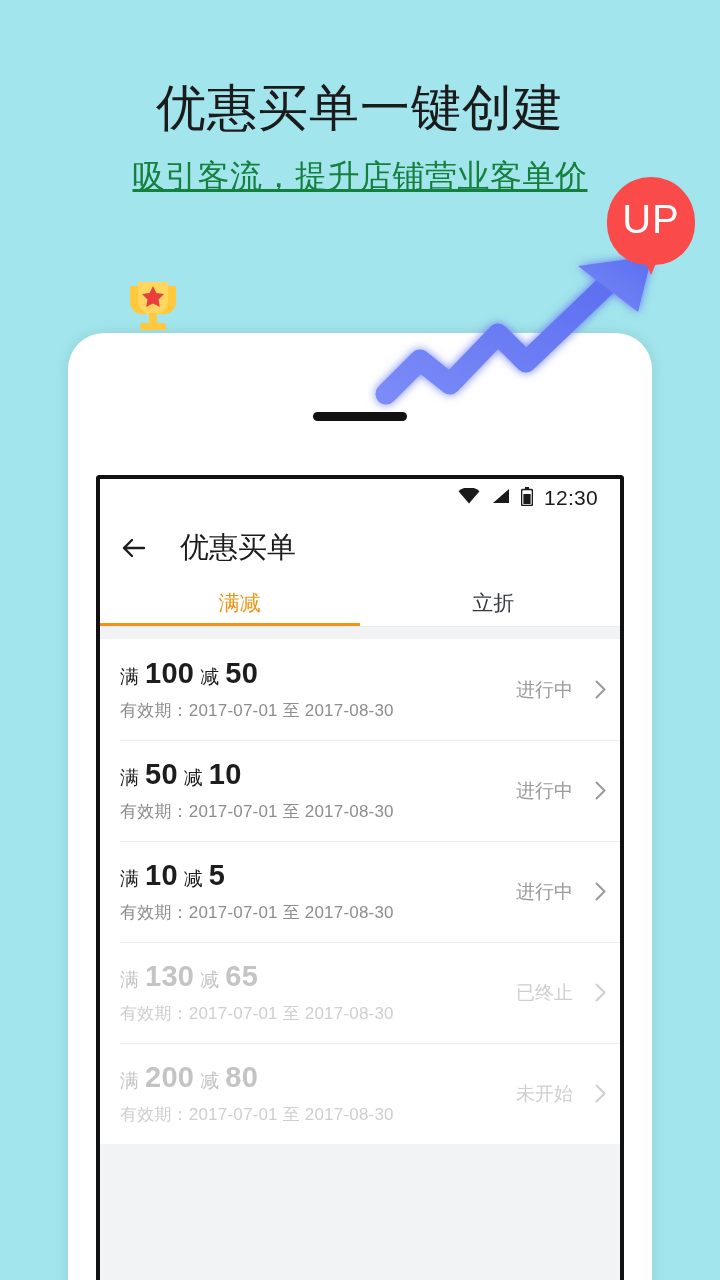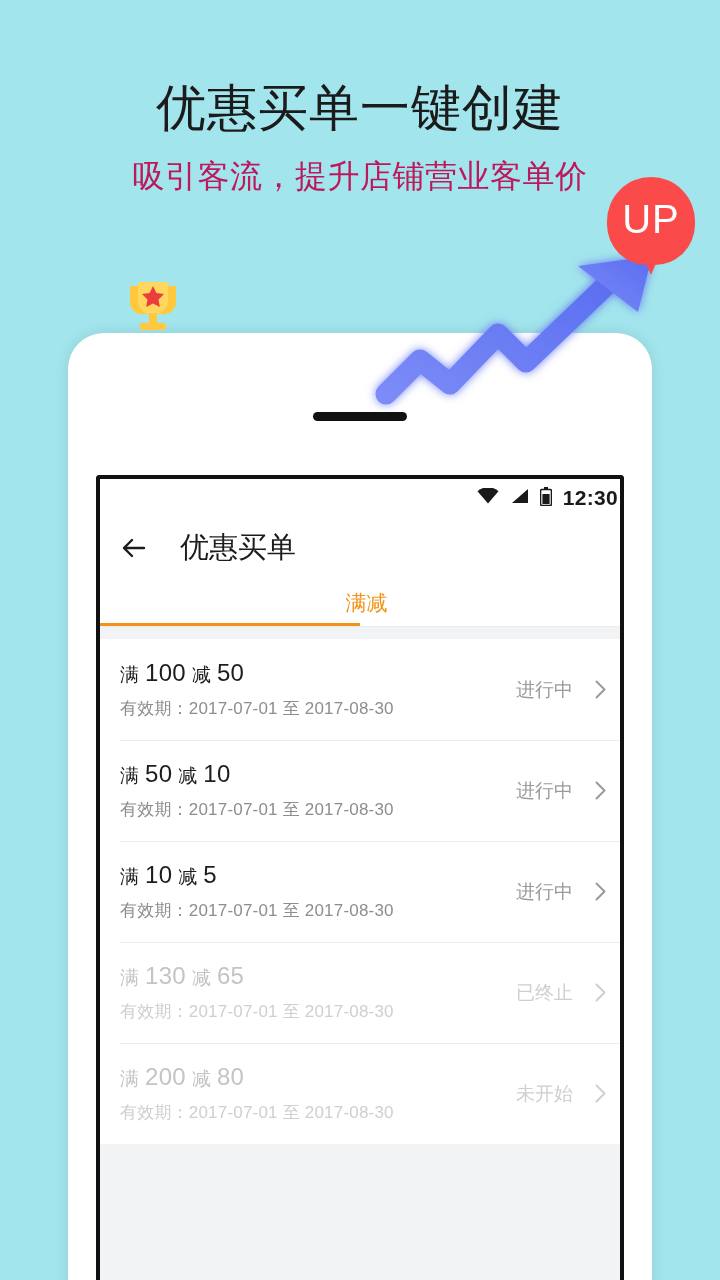"吸引客流，提升店铺营业客单价" .promo-sub { color: #be185d -> #15803d; text-decoration: none -> underline }
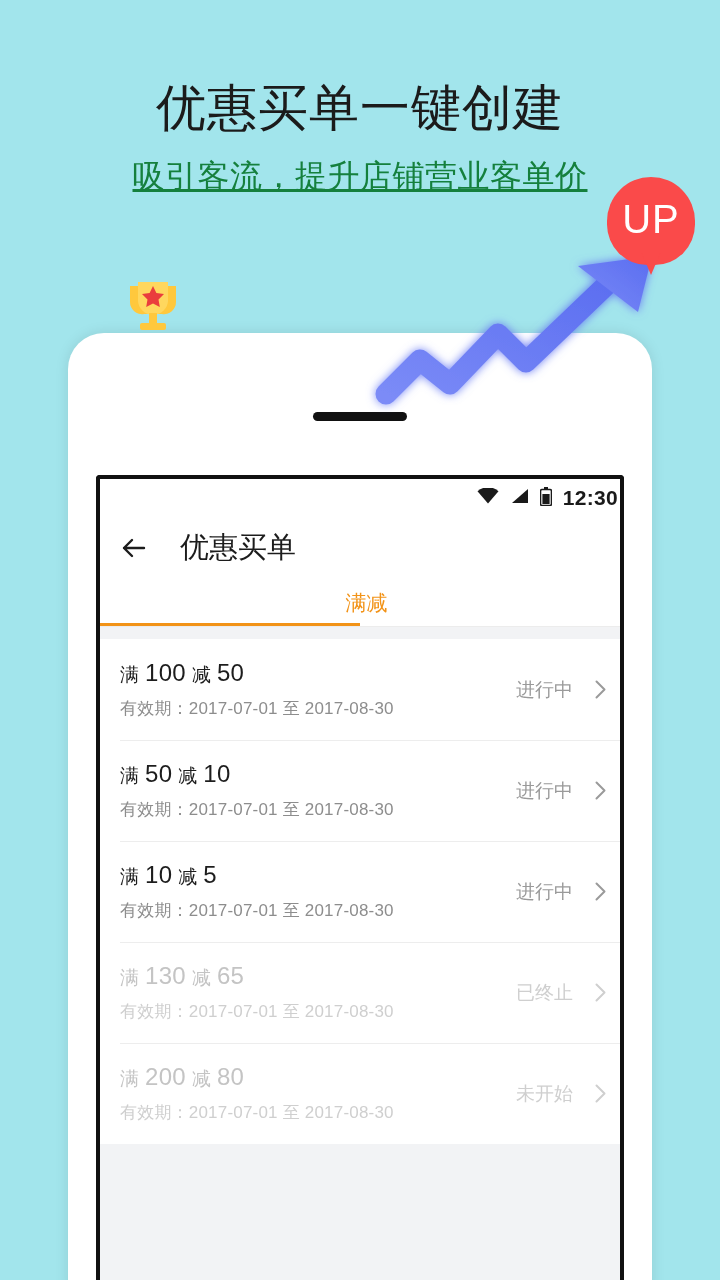"12:30" .statusbar { font-weight: bold -> none; padding-right: 2px -> 22px }
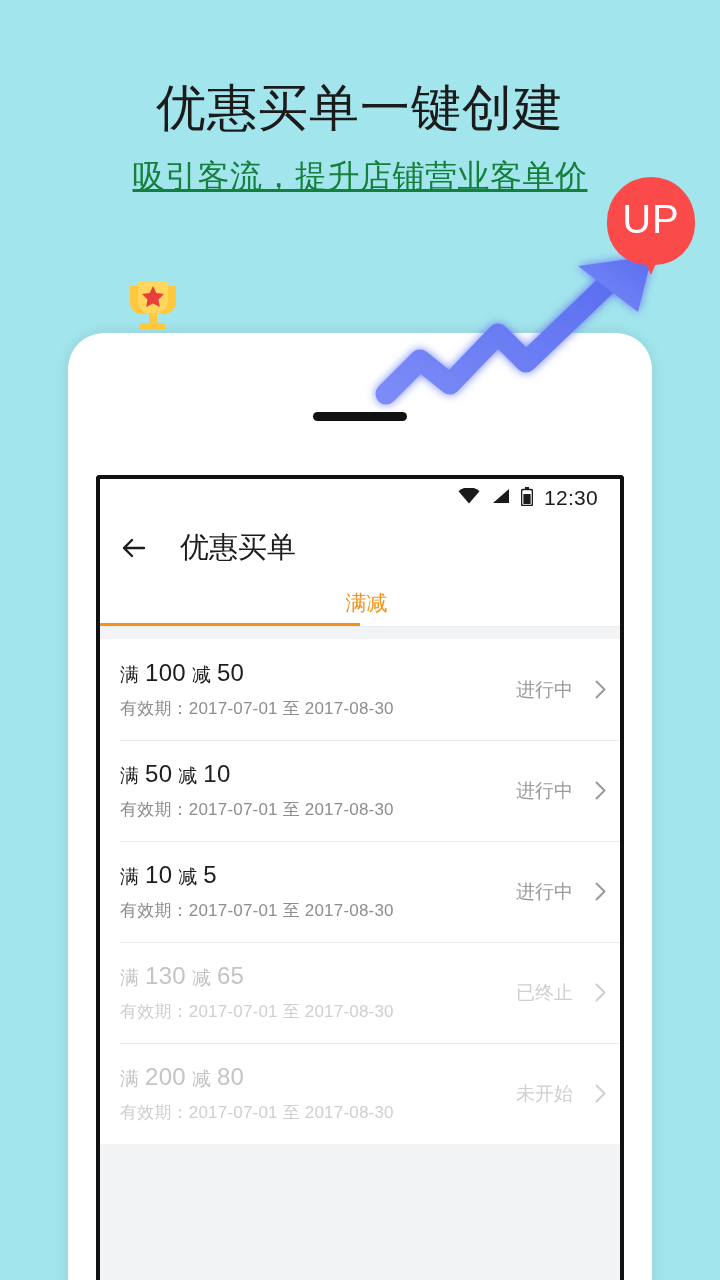"立折" div.tab { html: none -> <div>立折</div> }
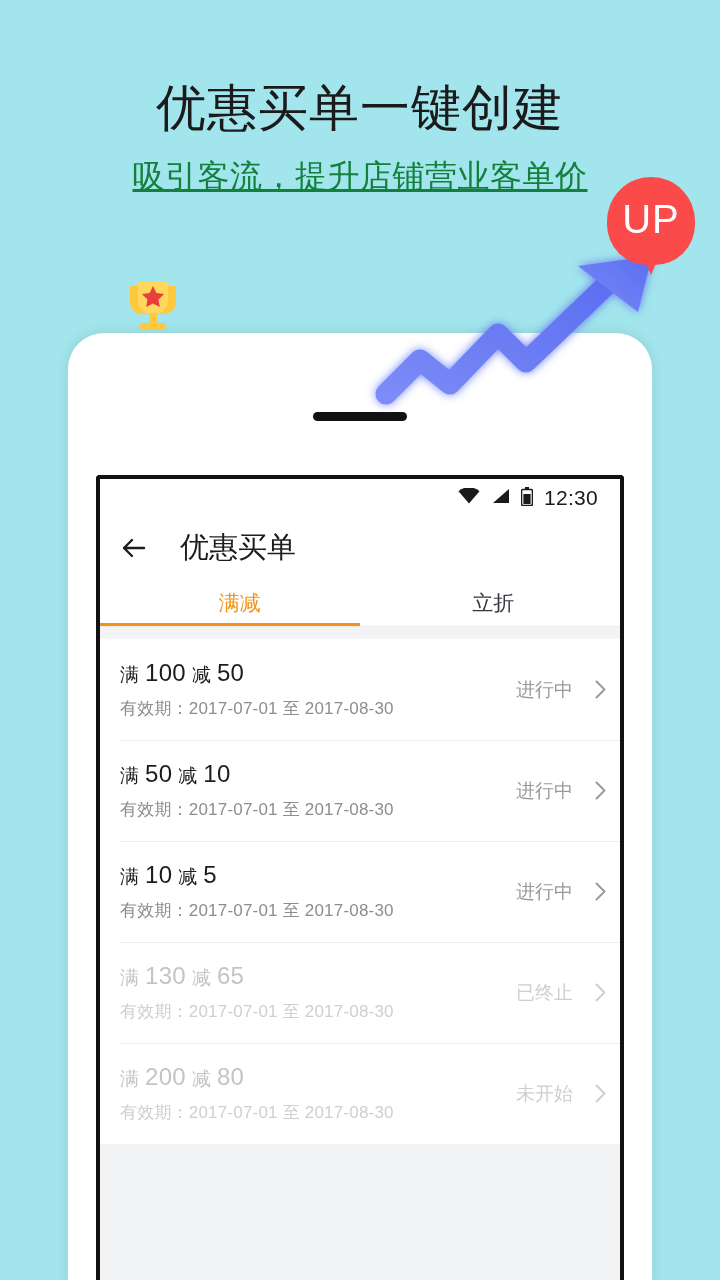"100" .deal .num { font-size: 24px -> 29px; font-weight: normal -> bold }
